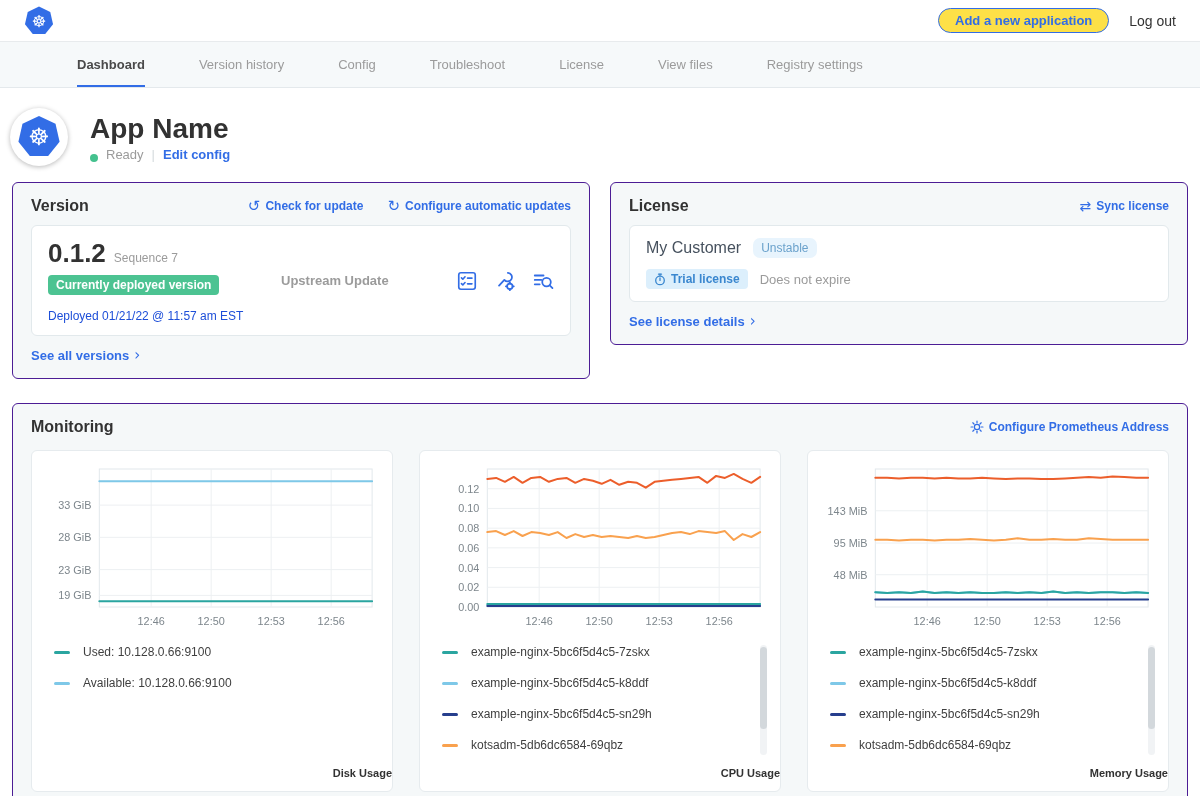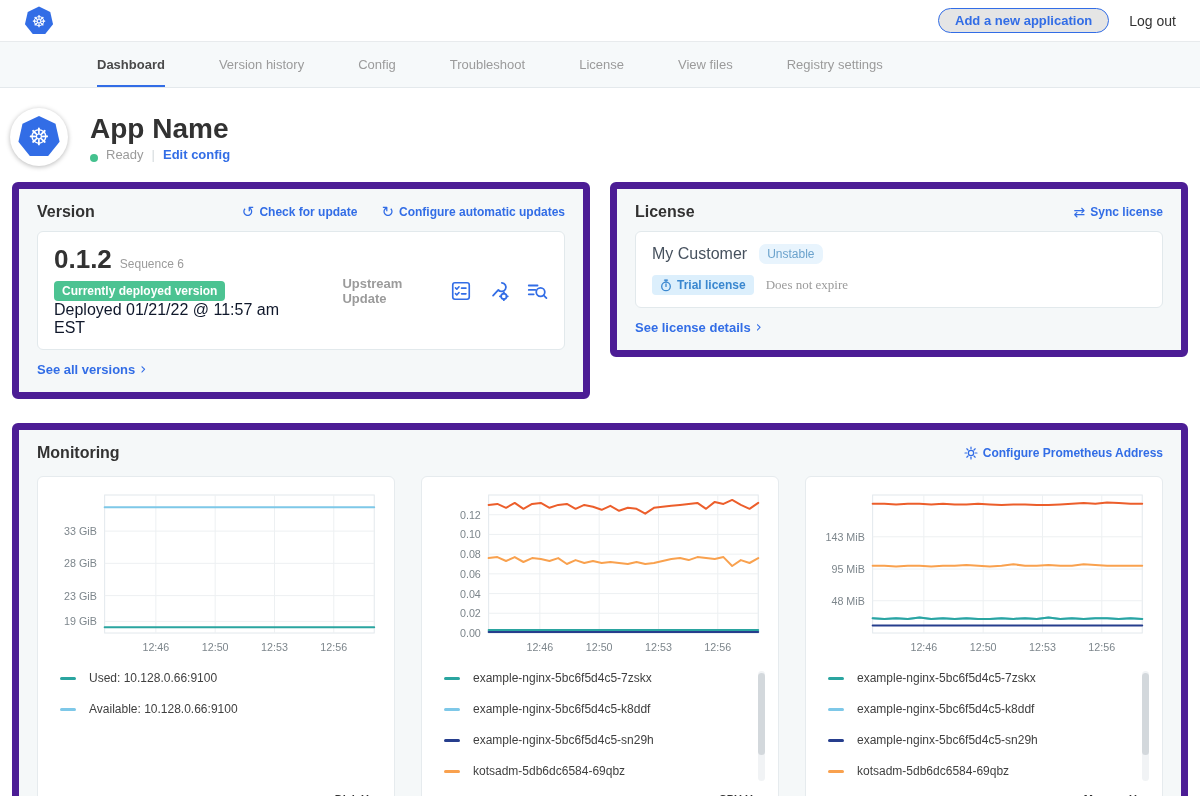"Add a new application" .add-app-btn { background: #e5e5e5 -> #fde047 }
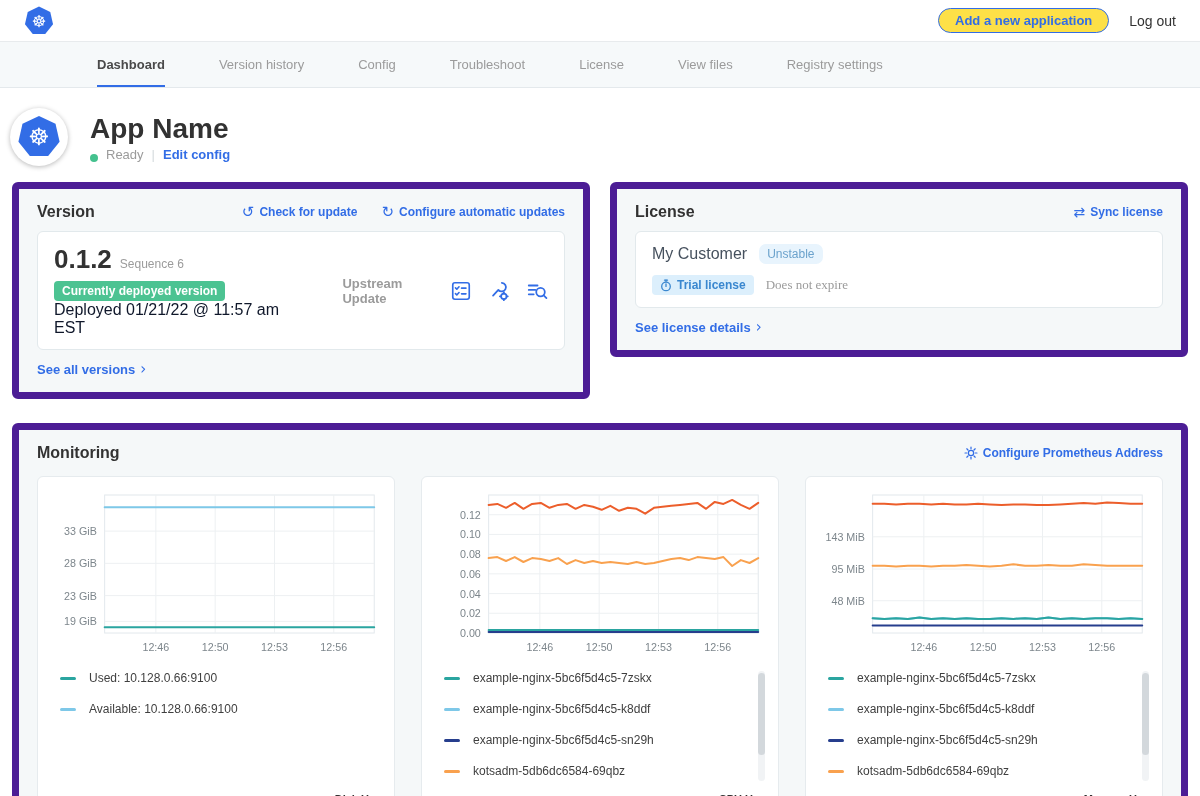"Dashboard" .subnav { padding-left: 97px -> 77px }
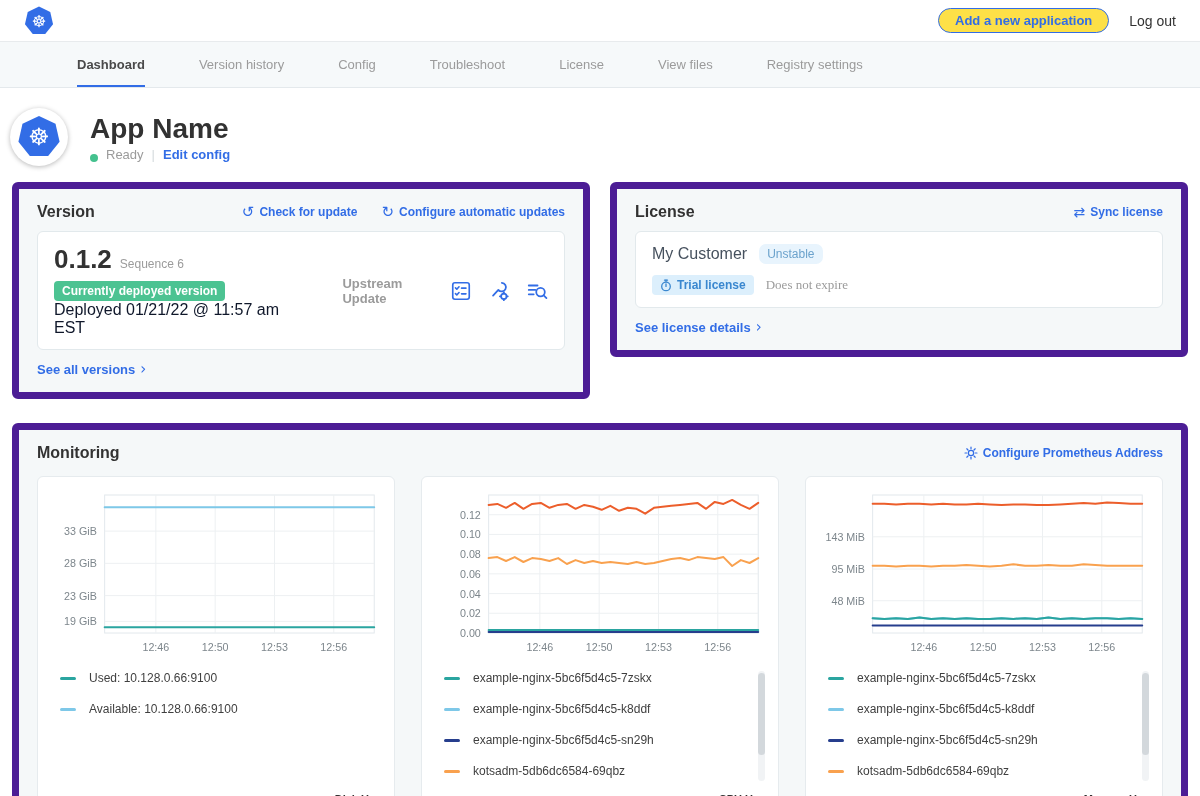"Version" .panel { border: 7px solid #4c1d95 -> 1px solid #4c1d95 }
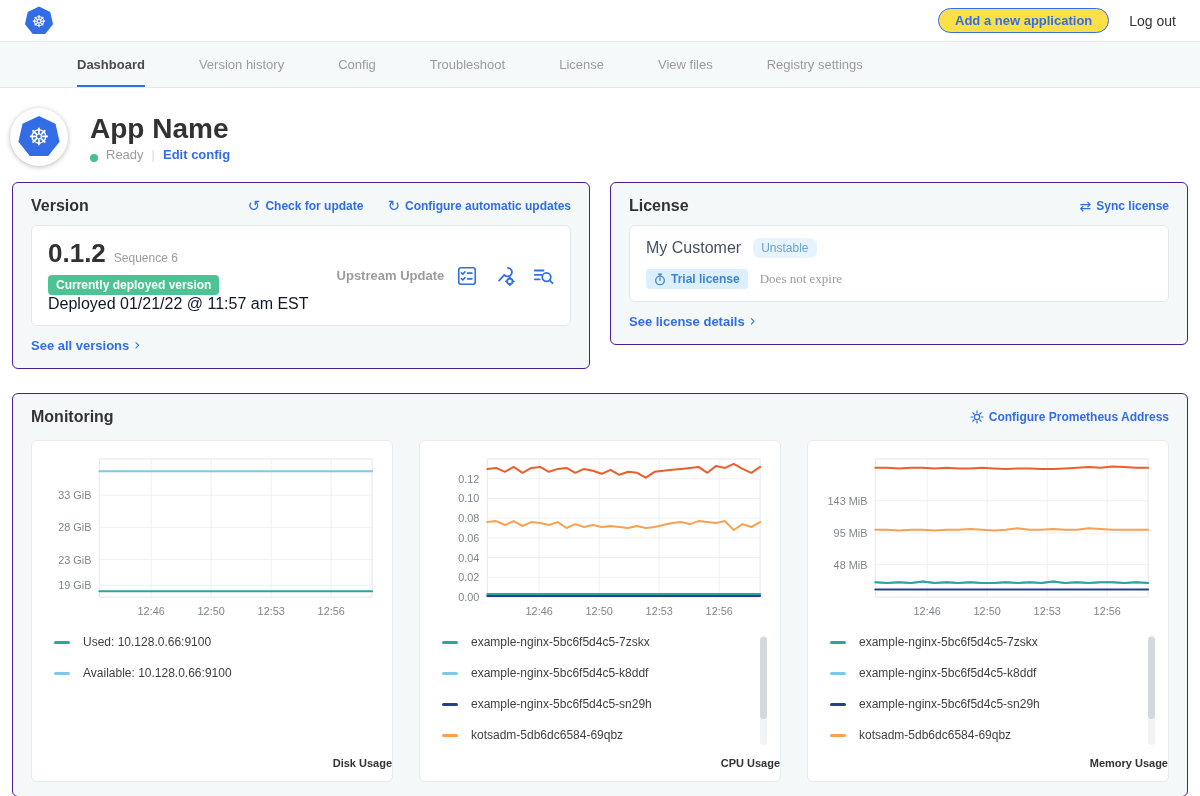"Sequence 6" span.v-seq { text: 6 -> 7 }
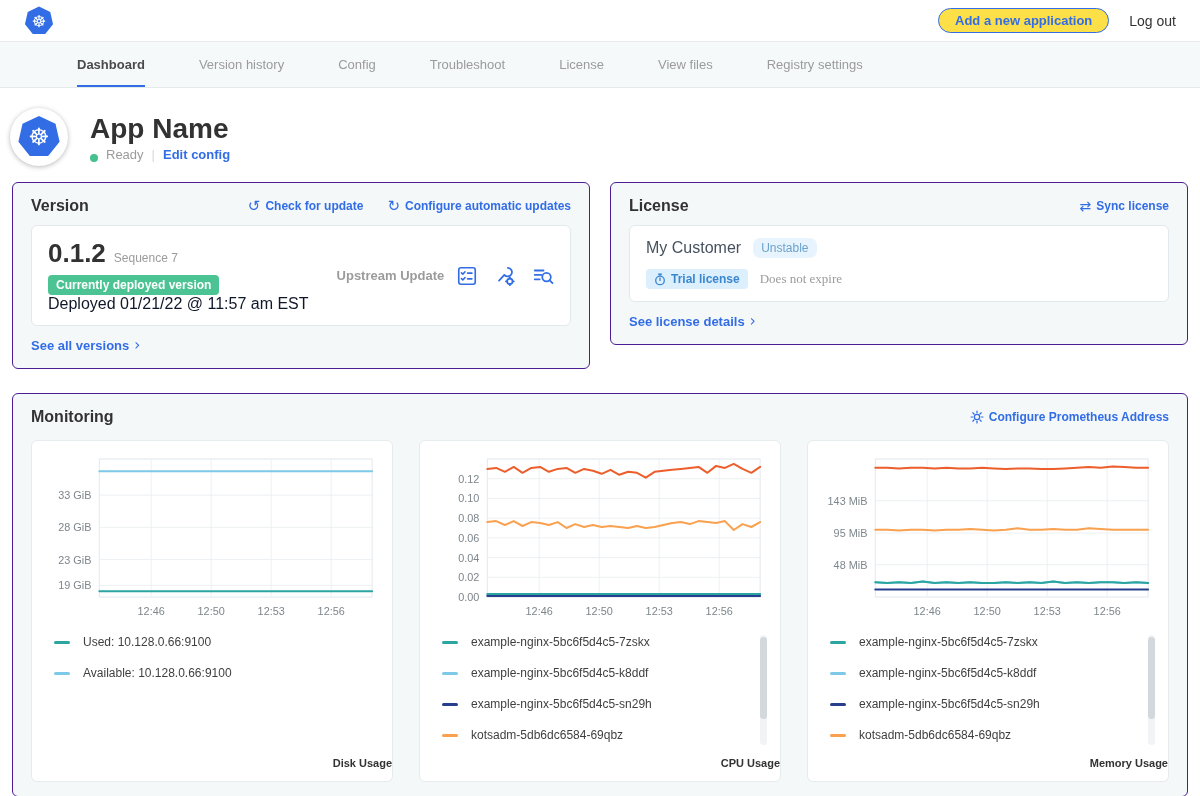"Does not expire" .expire { font-family: Liberation Serif, serif -> none }
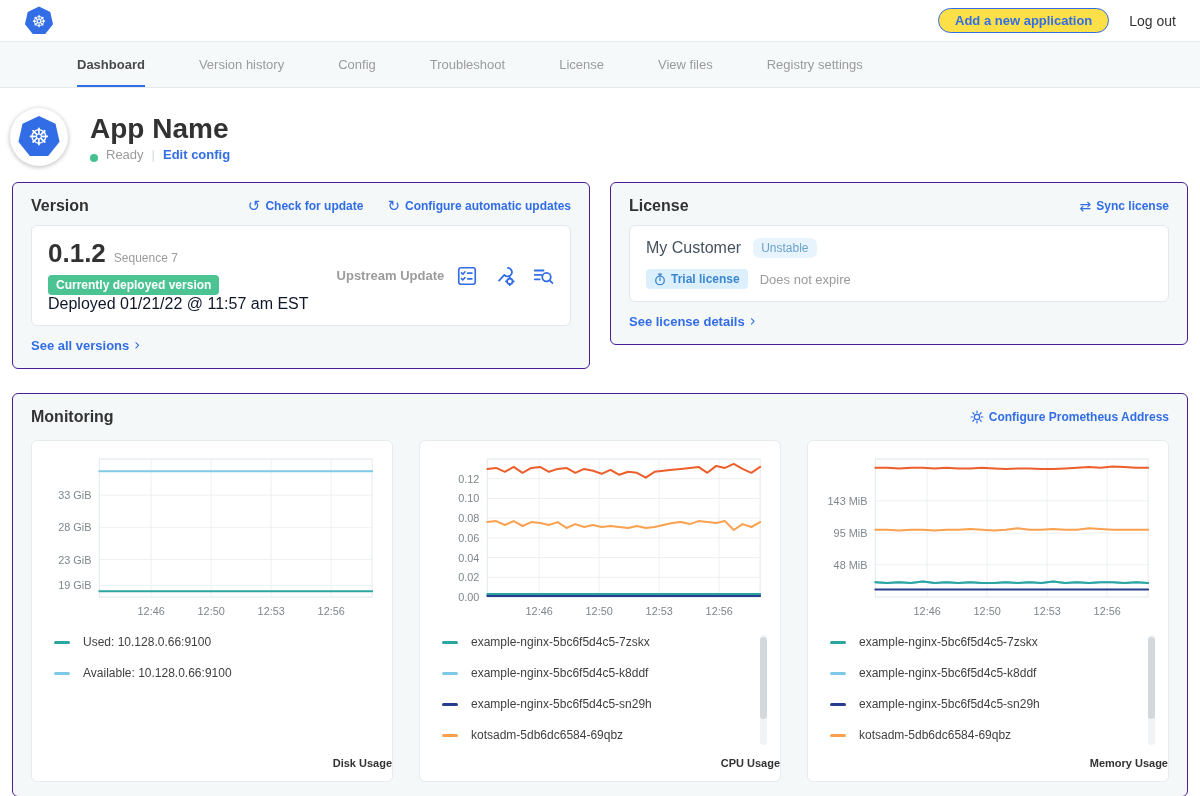"Deployed 01/21/22 @ 11:57 am" .v-deployed { color: #0f172a -> #1d4ed8; font-size: 16px -> 12px; margin-top: 0 -> 14px }
